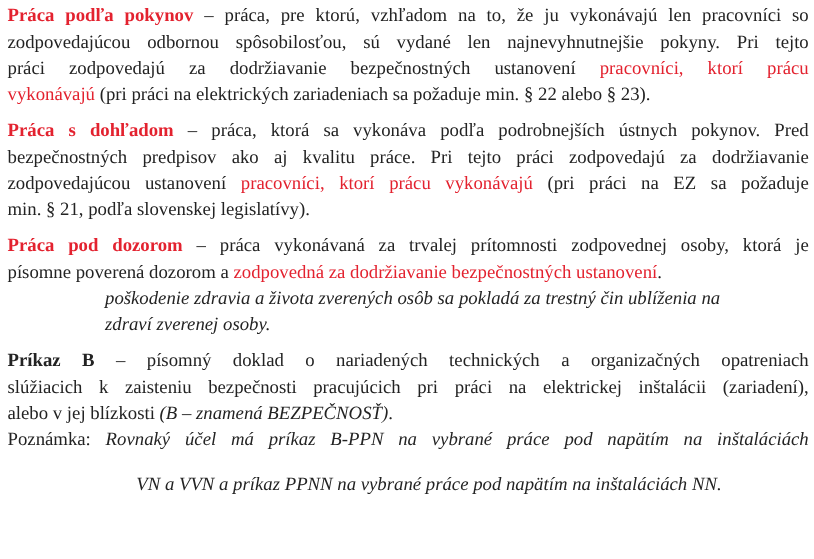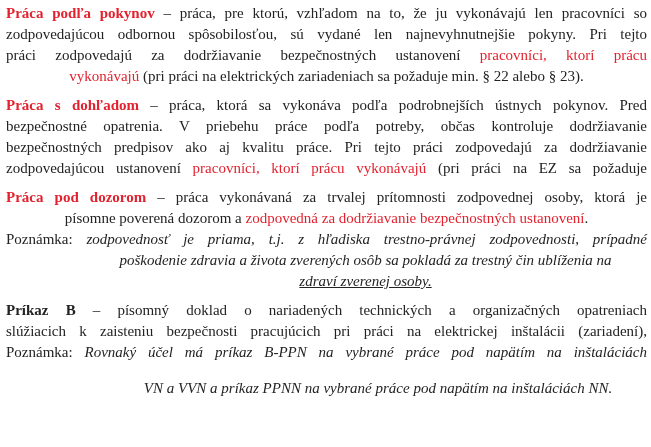"vykonávajú (pri práci na elektrických" .line { text-align: center -> none }
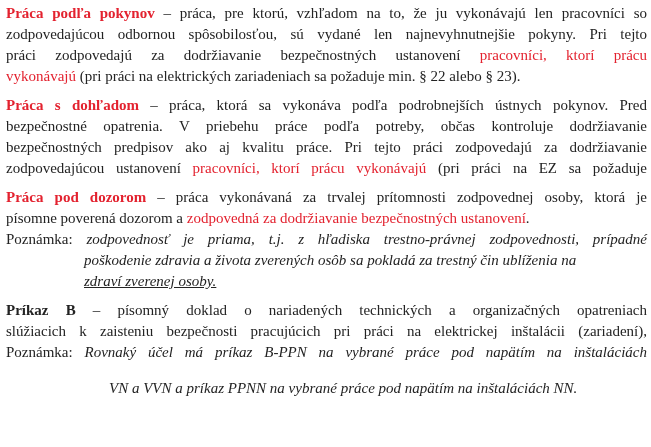"bezpečnostné opatrenia. V priebehu práce" div.line { html: <div><span>bezpečnostné opatrenia. V priebehu práce podľa potreby, občas kontroluje dodržiavanie</span></div> -> none }
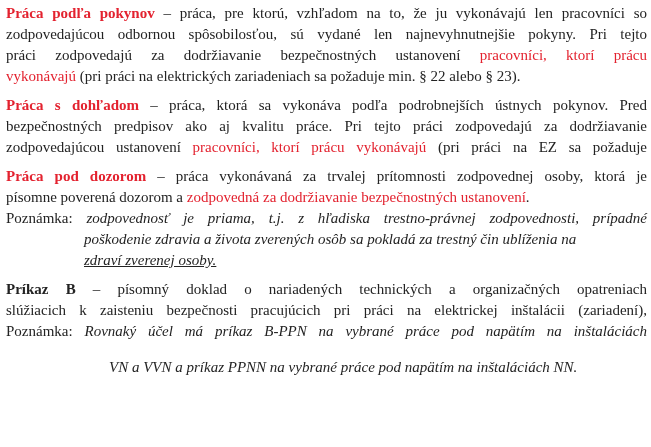"min. § 21, podľa slovenskej" div.line { html: none -> <div><span>min. § 21, podľa slovenskej legislatívy).</span></div> }
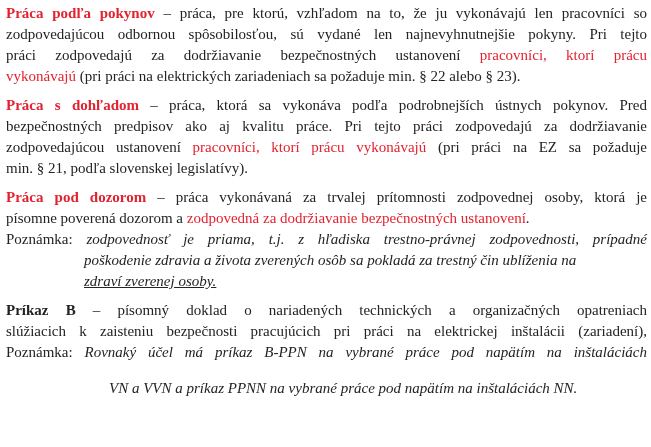"Poznámka: zodpovednosť je priama, t.j." div.line { html: <div><span>Poznámka: </span><span>zodpovednosť je priama, t.j. z hľadiska trestno-právnej zodpovednosti, prípadné</span></div> -> none }
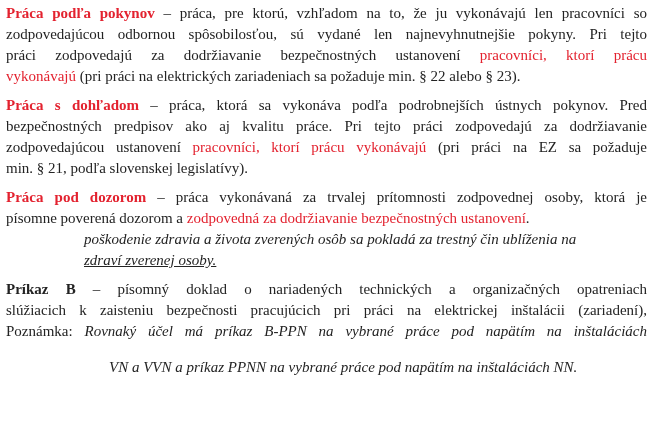"zdraví zverenej osoby." div.line { text-decoration: underline -> none }
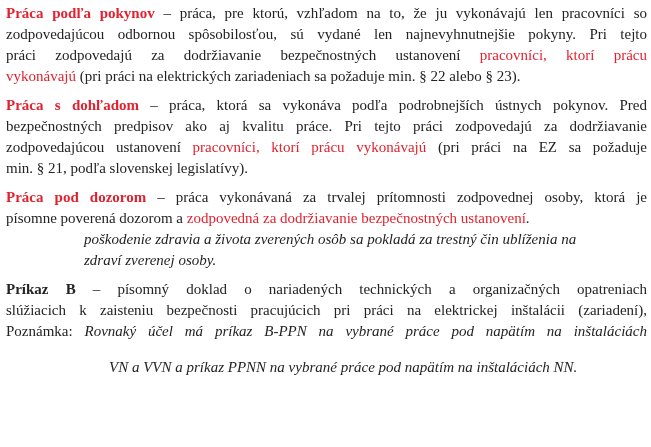"alebo v jej blízkosti (B" div.line { html: none -> <div><span>alebo v jej blízkosti </span><span>(B – znamená BEZPEČNOSŤ)</span><span>.</span></div> }
